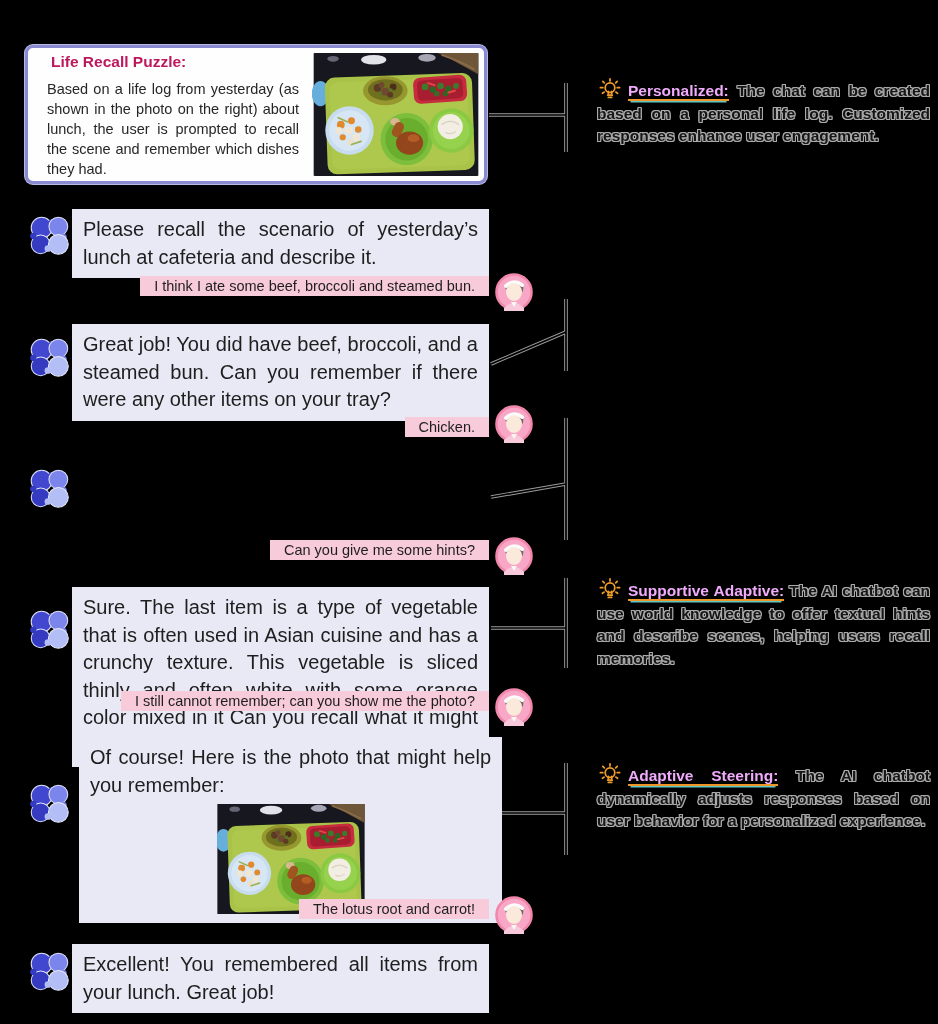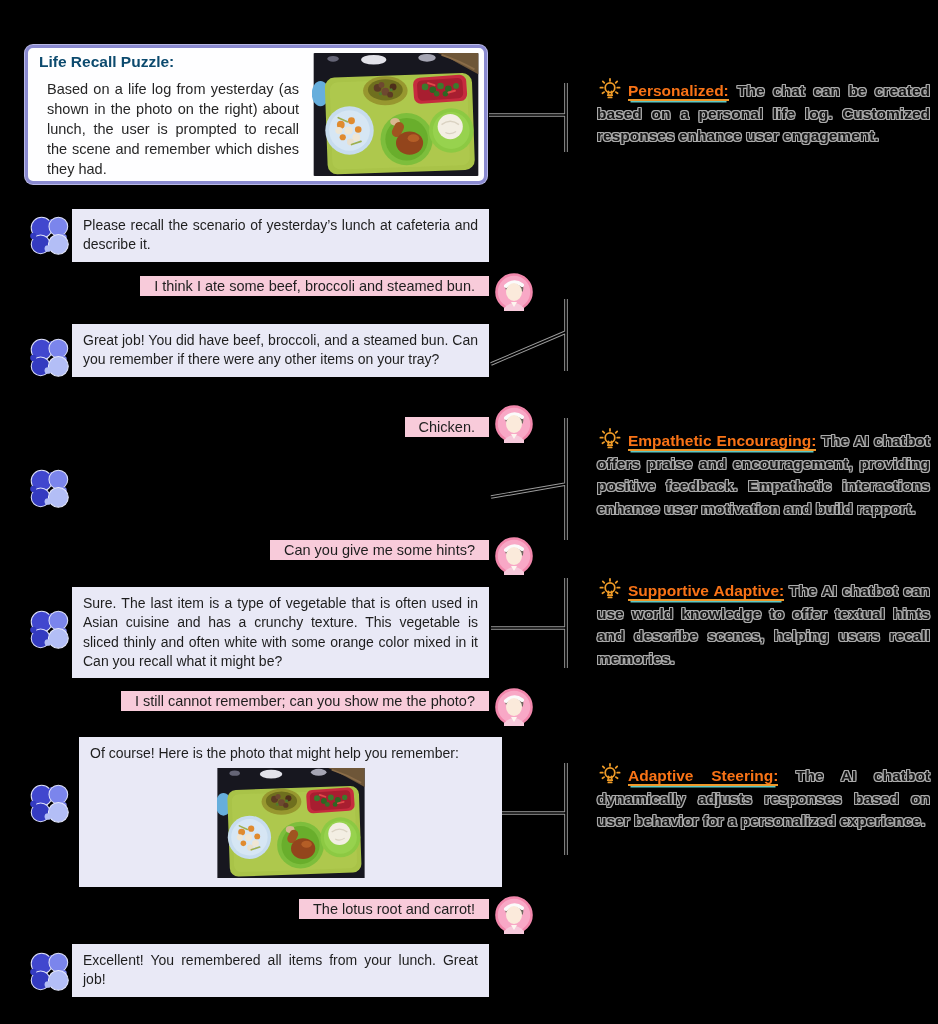"Life Recall Puzzle:" .top-box .title { color: #0c4a6e -> #be185d; margin: 0 0 4px 0 -> 0 0 4px 12px }
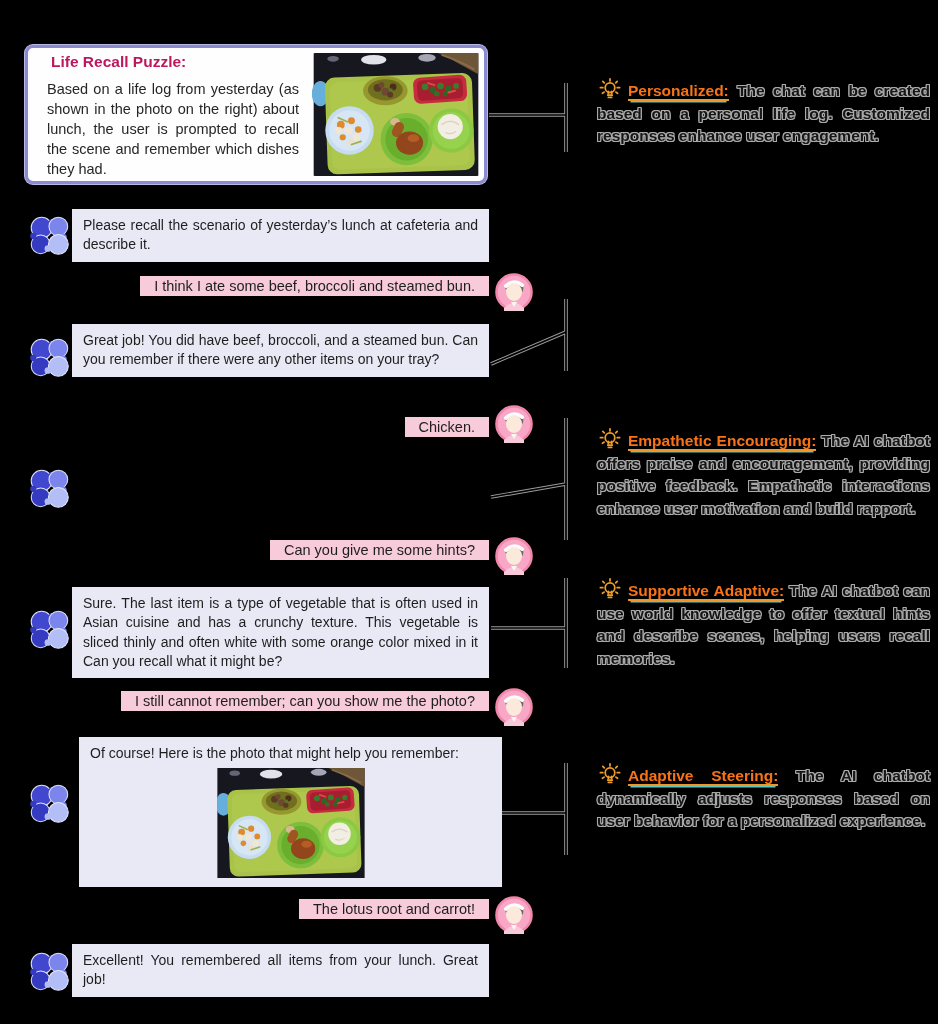"Personalized:" .anno-title { color: #f97316 -> #f0abfc }
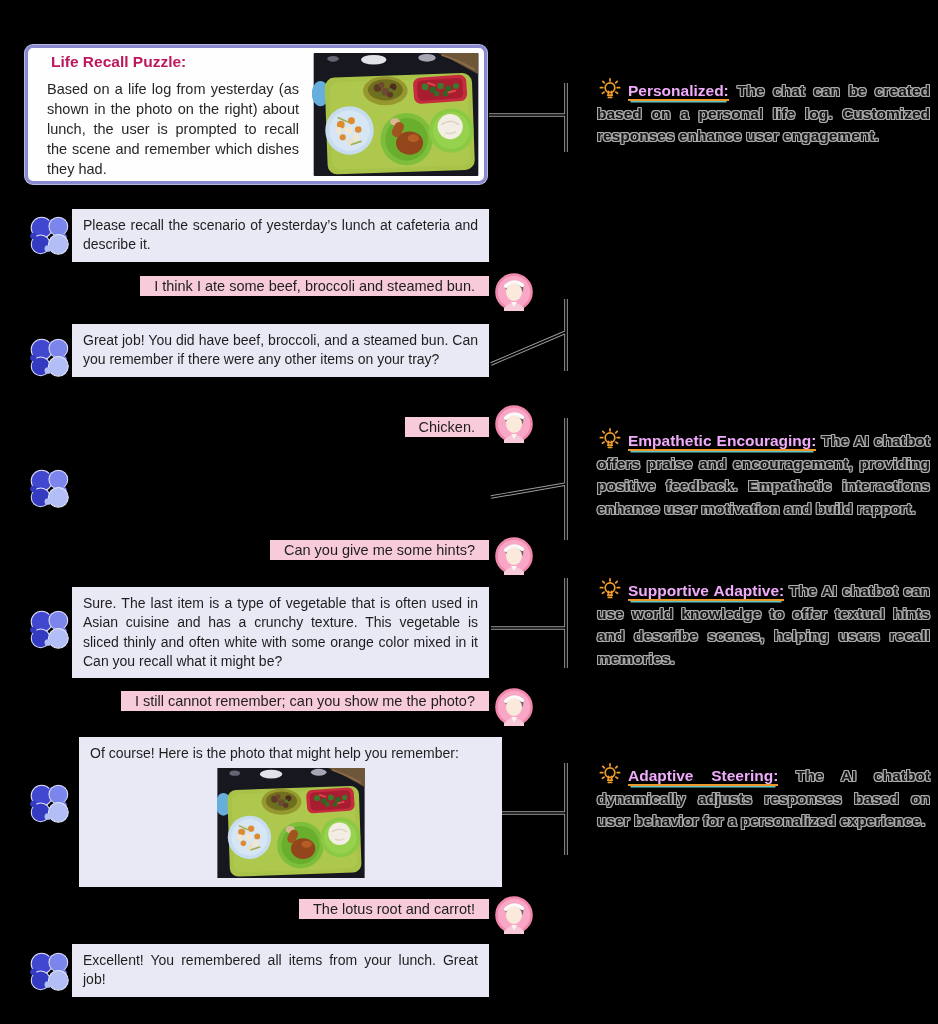"Please recall the scenario of" .msg-ai { font-size: 14px -> 20px }
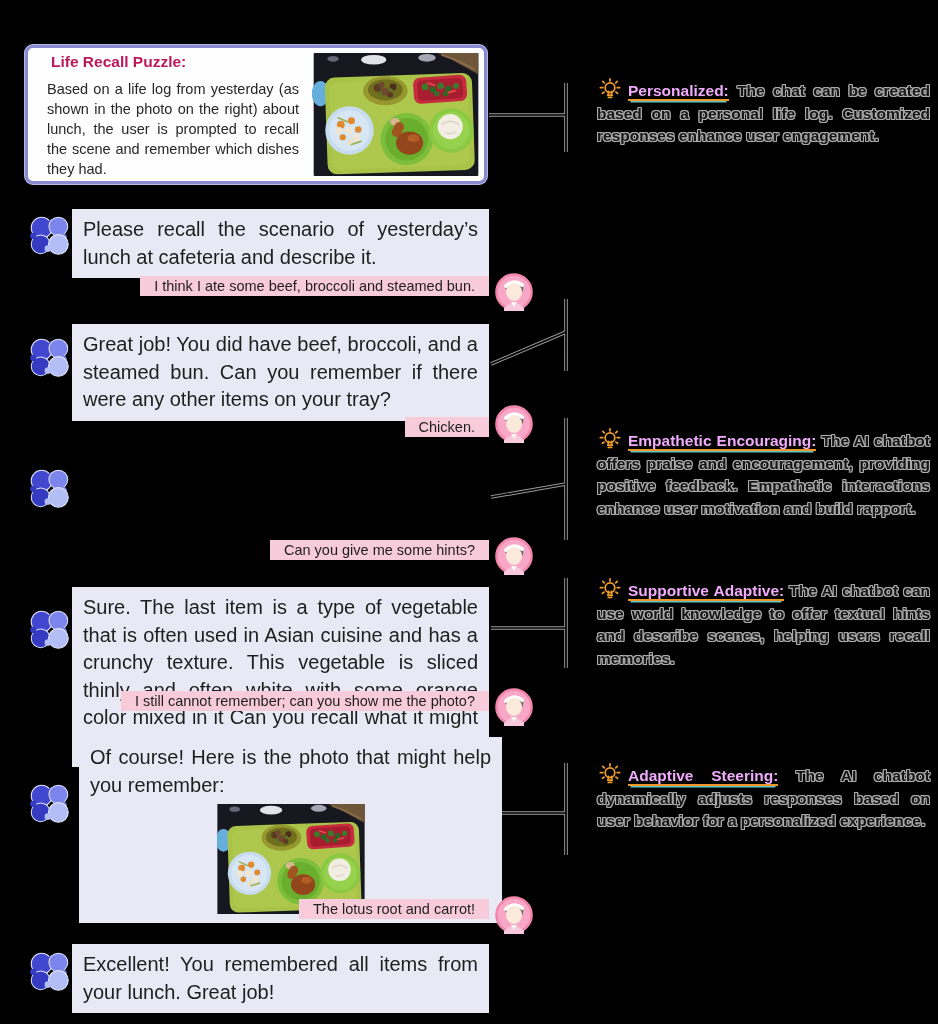"Empathetic Encouraging: The AI chatbot" p.anno { html: <p><svg> <use></use> </svg><span>Empathetic Encouraging:</span> <span>The AI chatbot offers praise and encouragement, providing positive feedback. Empathetic interactions enhance user motivation and build rapport.</span></p> -> none }
